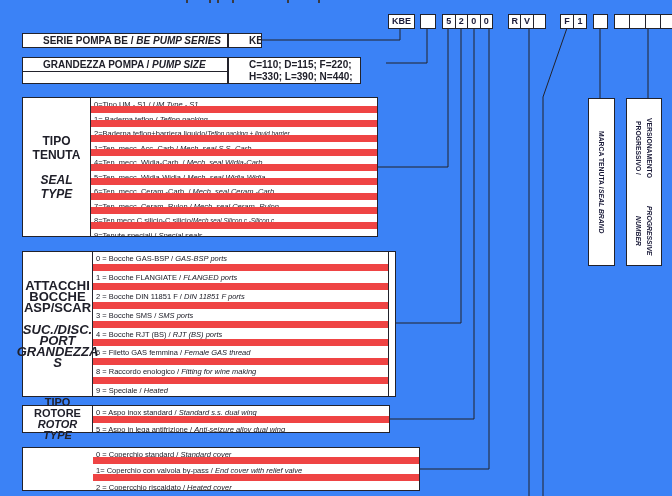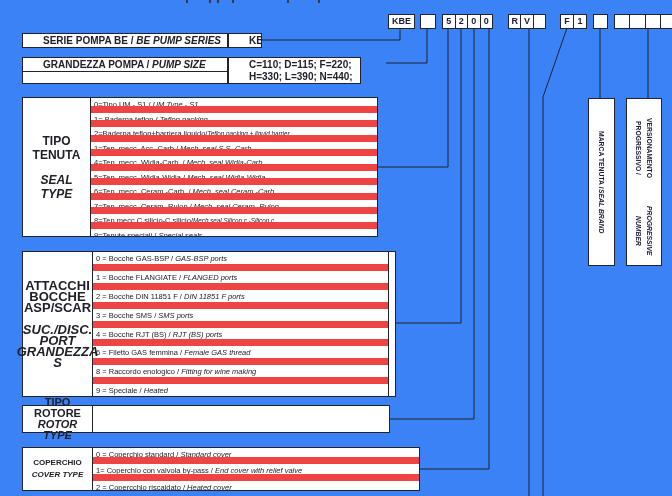"0 = Aspo inox standard" div.rows { html: none -> <div> <div><span>0 = Aspo inox standard / </span><span>Standard s.s. dual wing</span></div> <div><span>5 = Aspo in lega antifrizione / </span><span>Anti-seizure alloy dual wing</span></div> </div> }
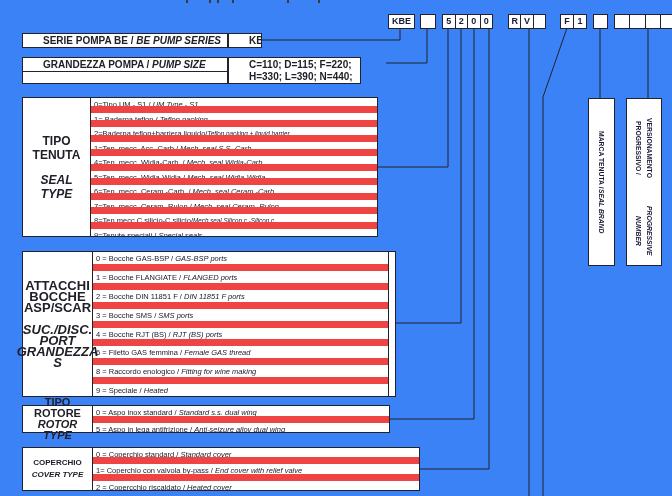"COPERCHIO" div.side-label { html: <div> <div>COPERCHIO</div> <div>COVER TYPE</div> </div> -> none }
